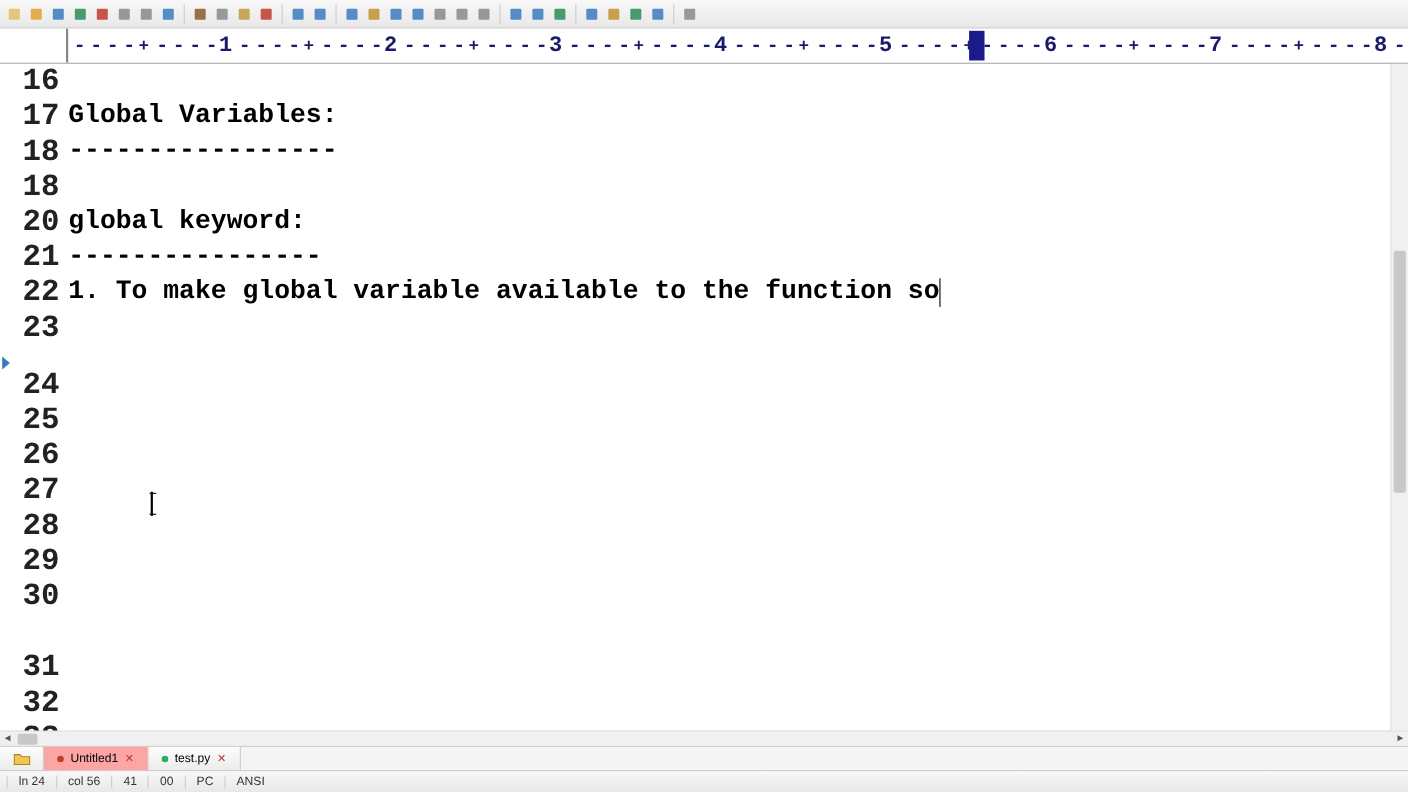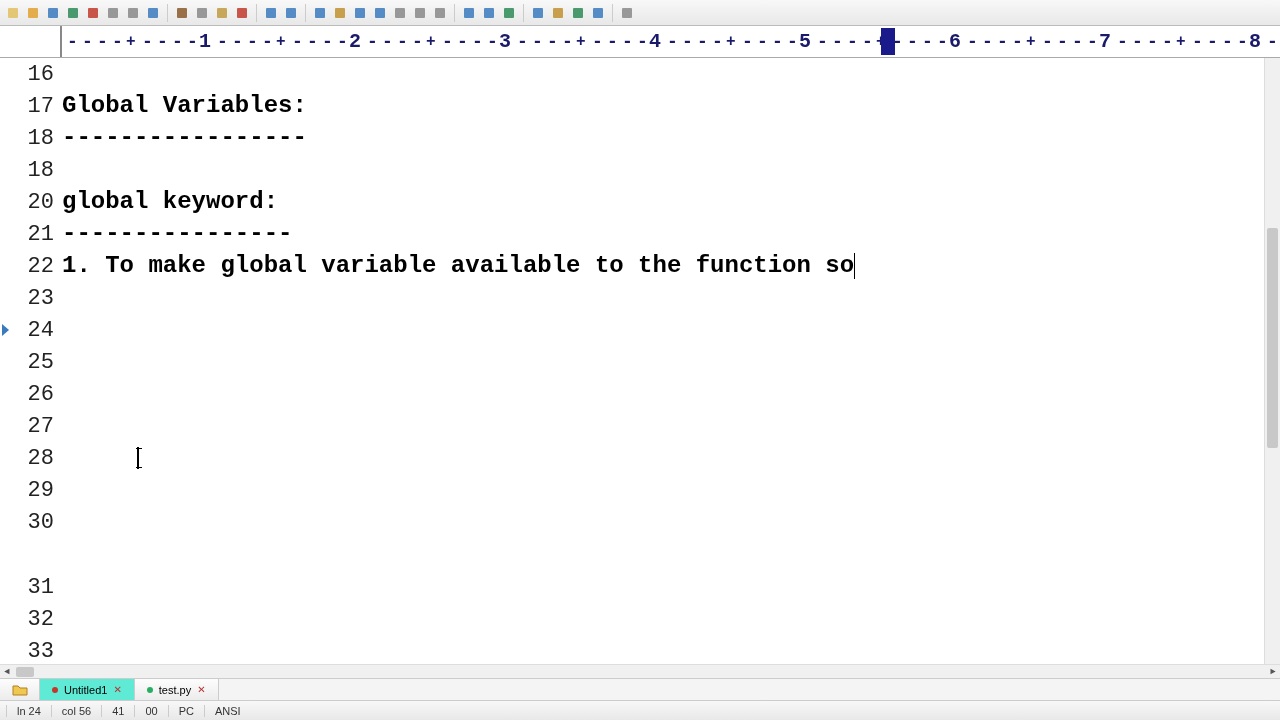"16" .gutter { font-size: 22px -> 28px; font-weight: normal -> bold }
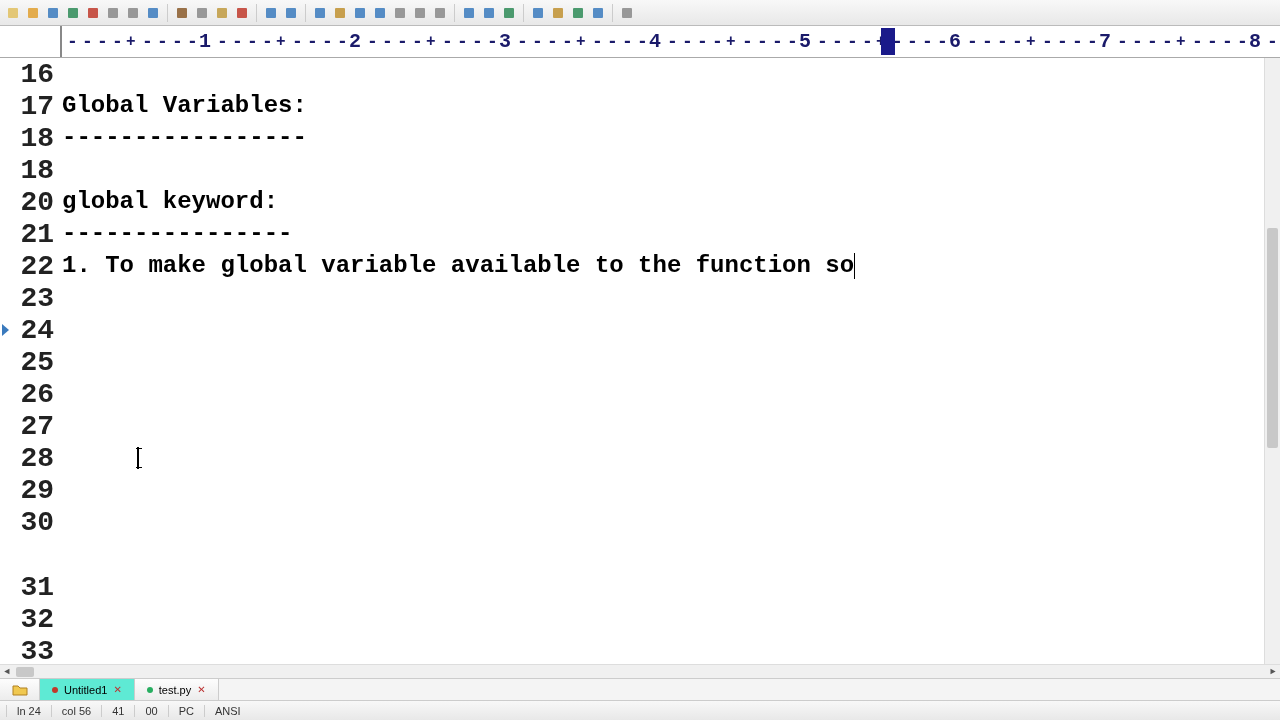"24" div.line { margin-top: none -> 20px }
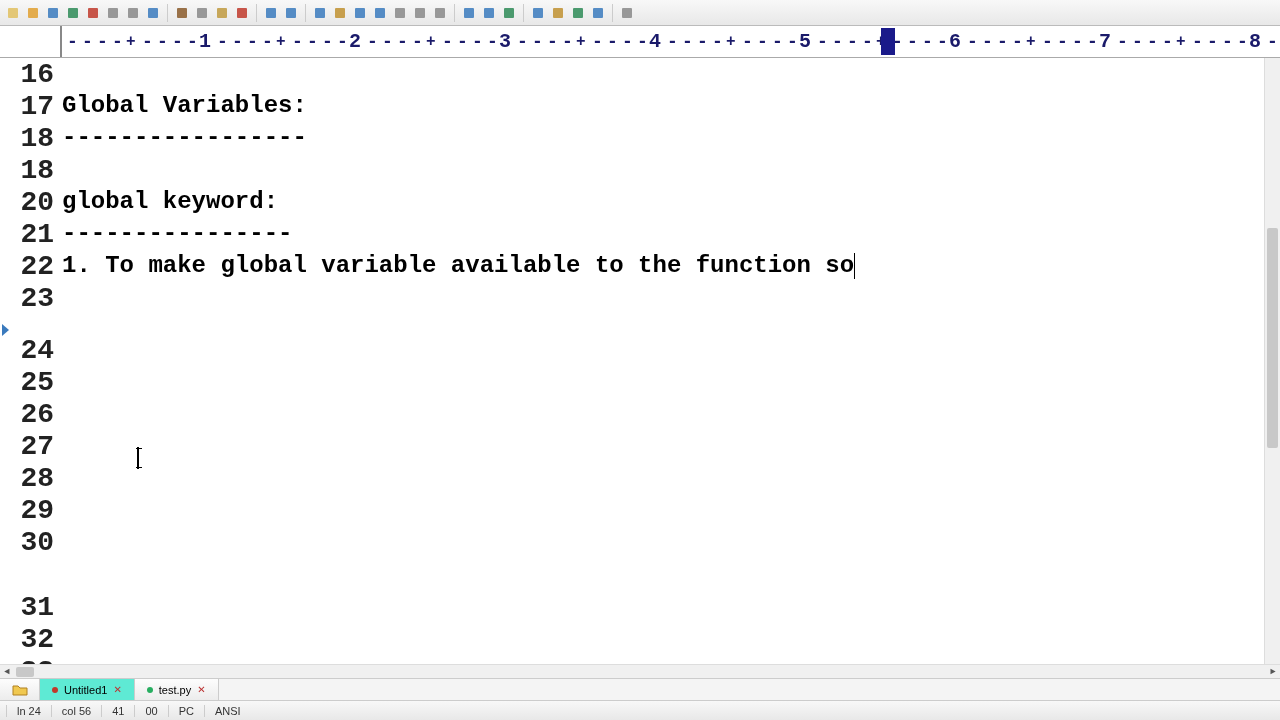"Untitled1" .tab.active { background: #5eead4 -> #fca5a5 }
